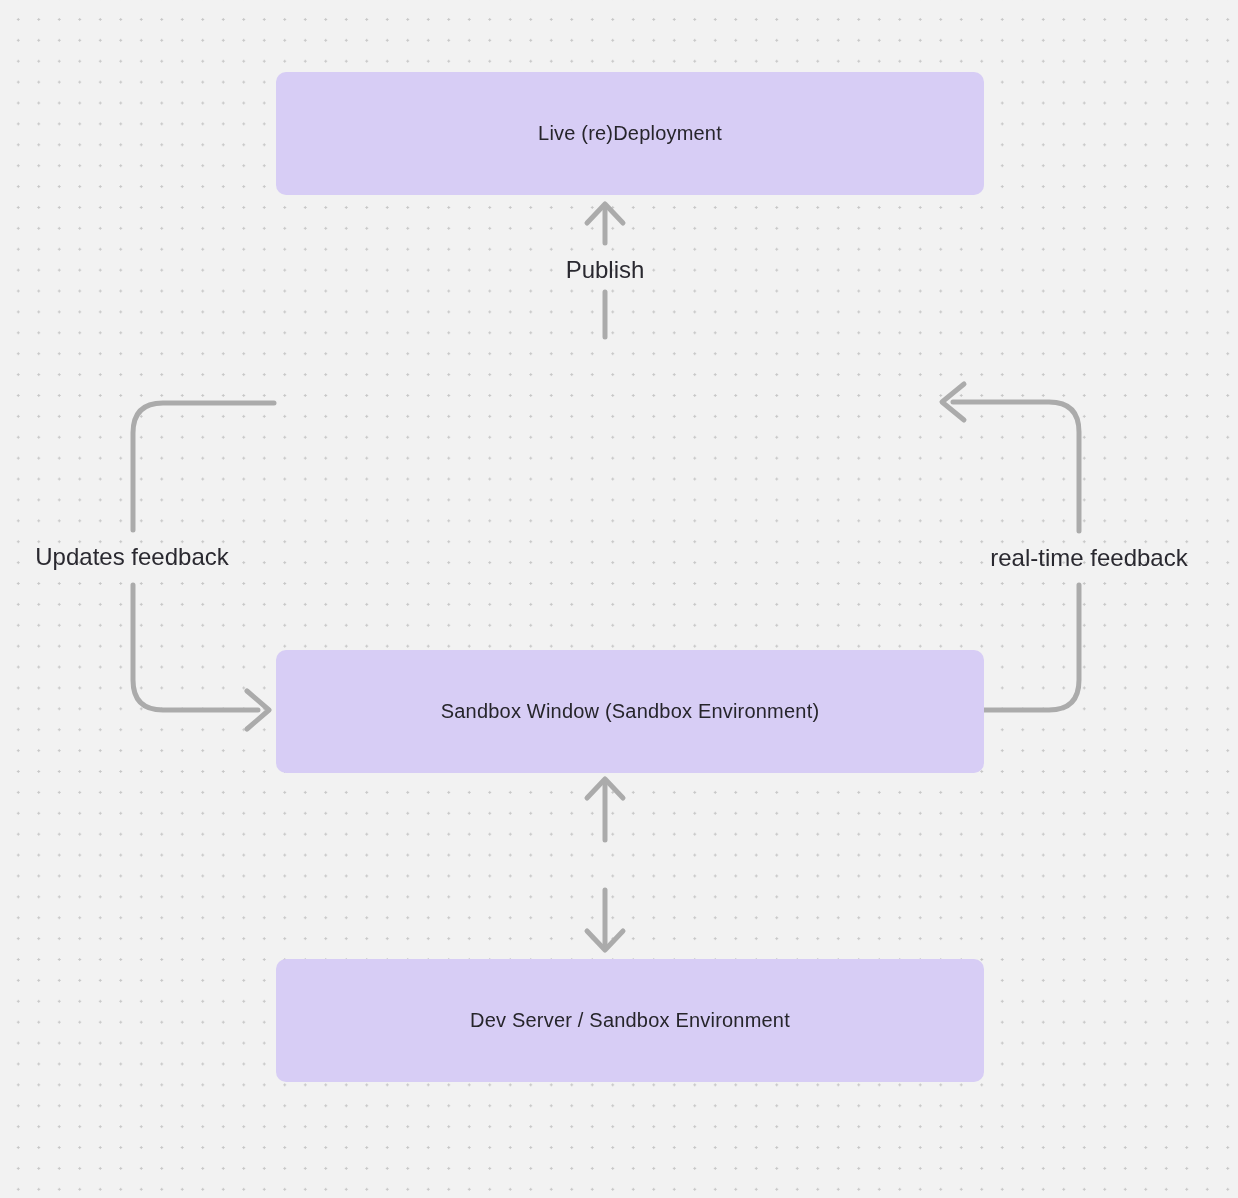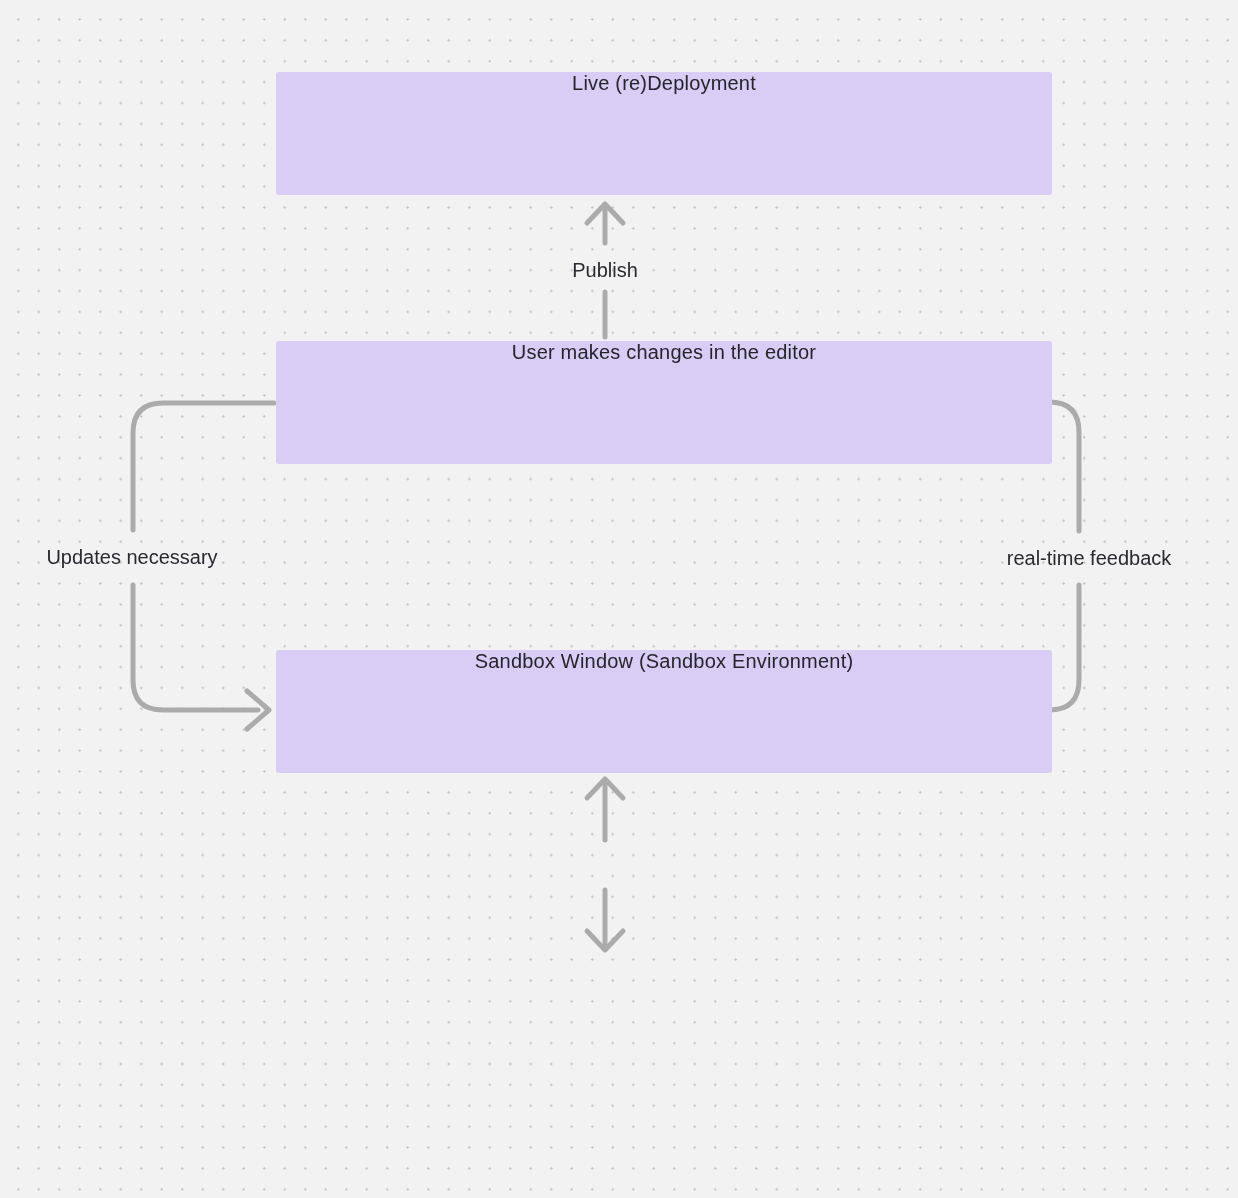"Live (re)Deployment" .node { align-items: none -> center; border-radius: 3px -> 10px; width: 776px -> 708px }
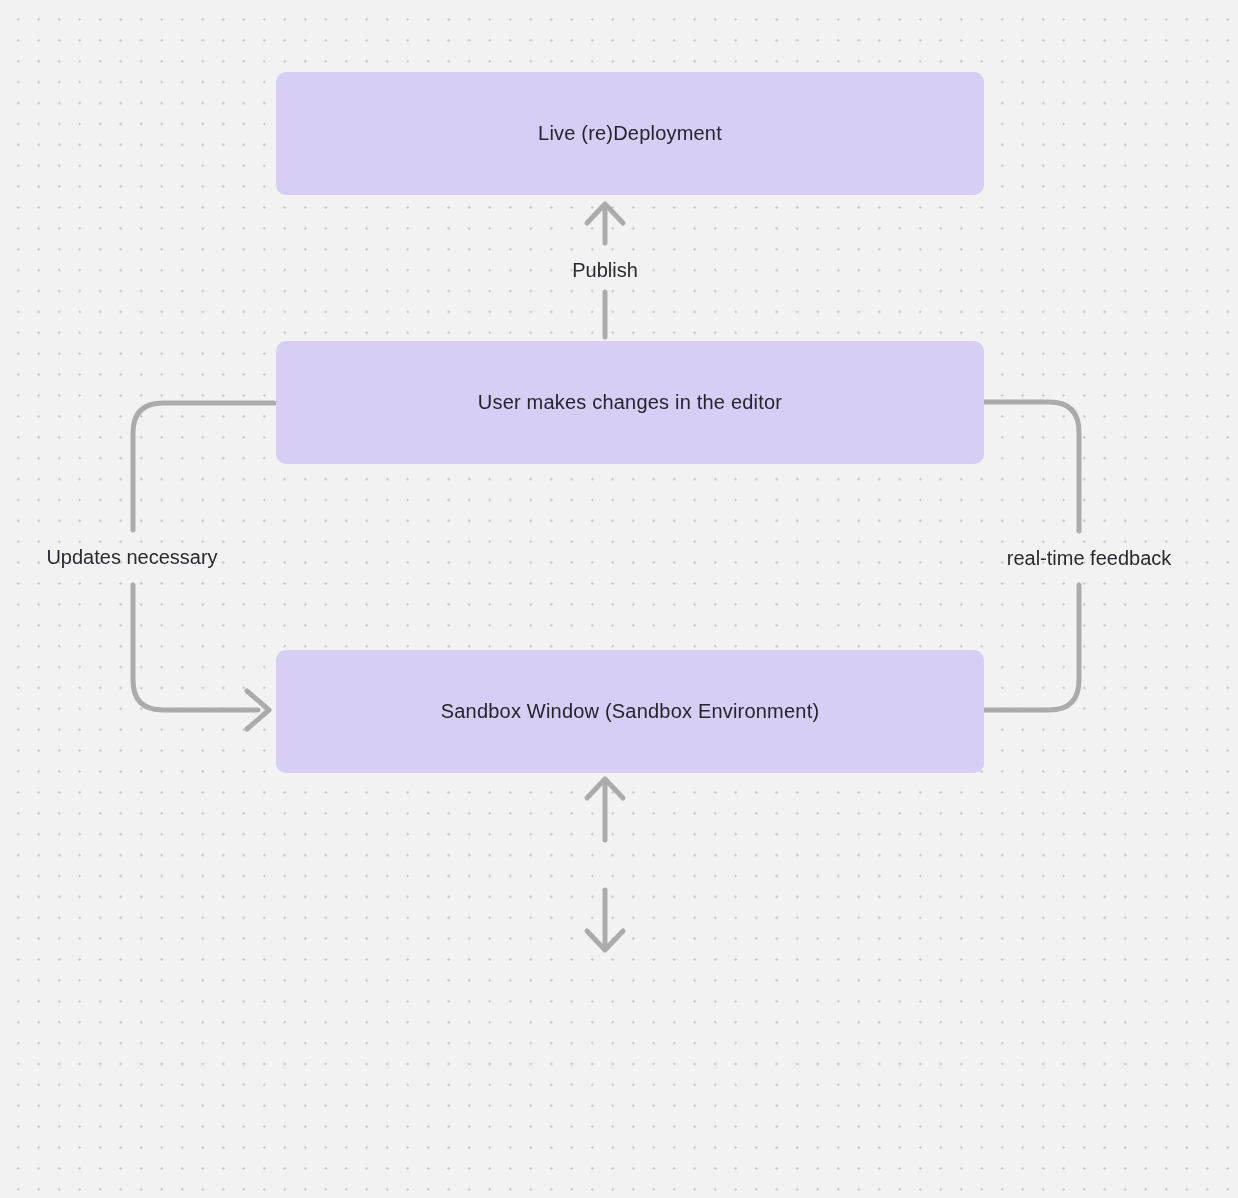"Publish" .edge-label { font-size: 20px -> 24px }
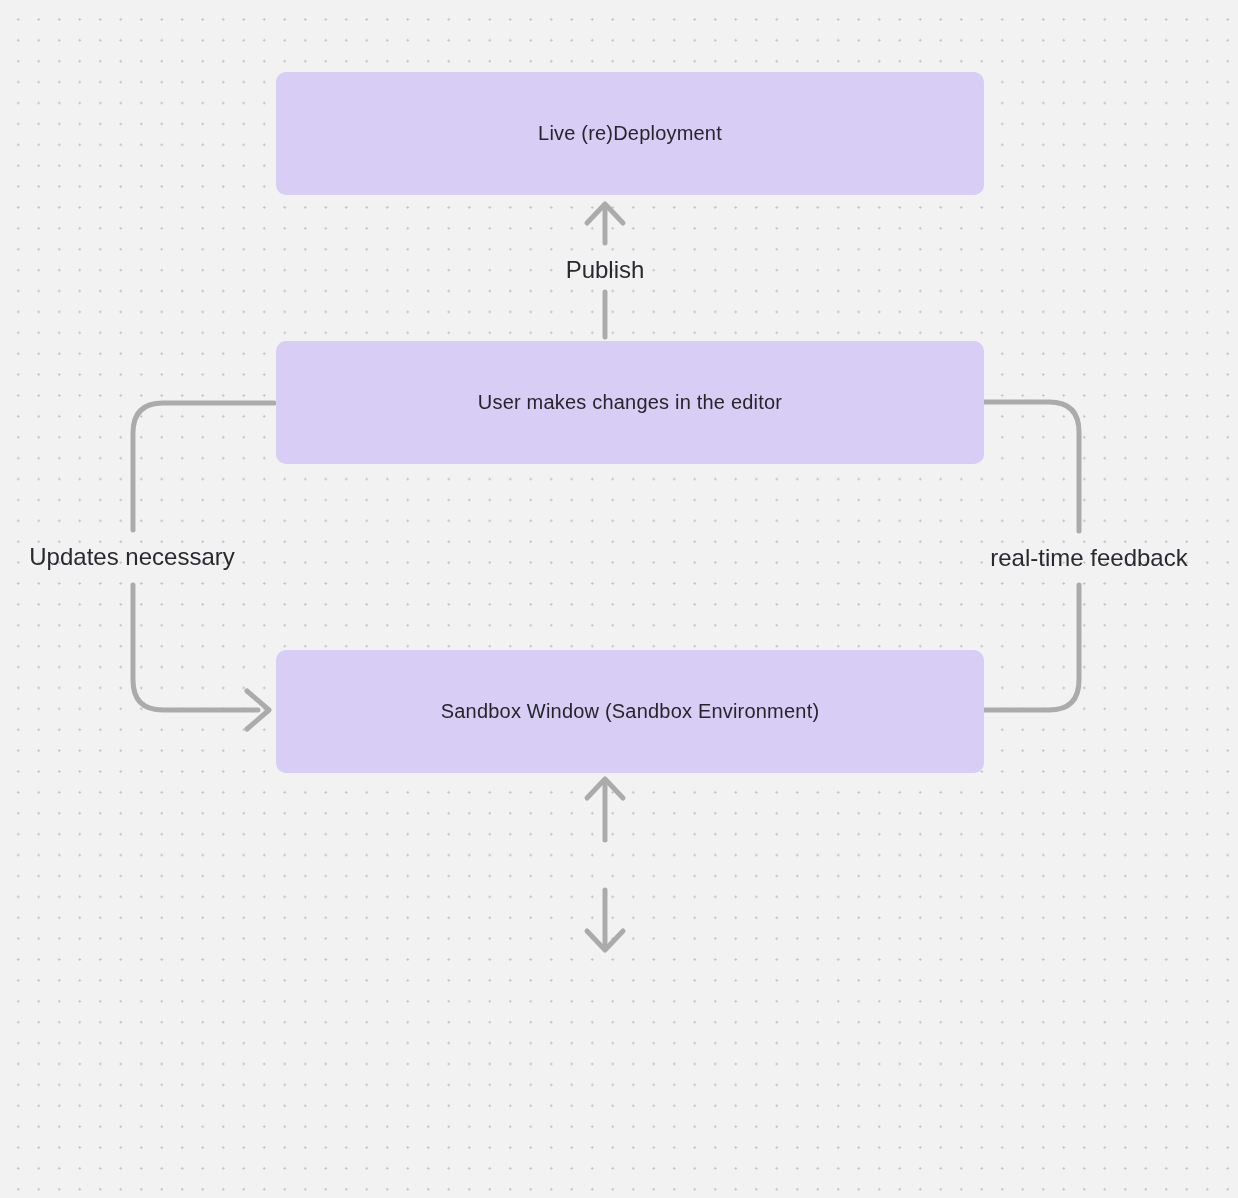"User makes changes in the" div.node { html: <div> <span>User makes changes in the editor</span> </div> -> none }
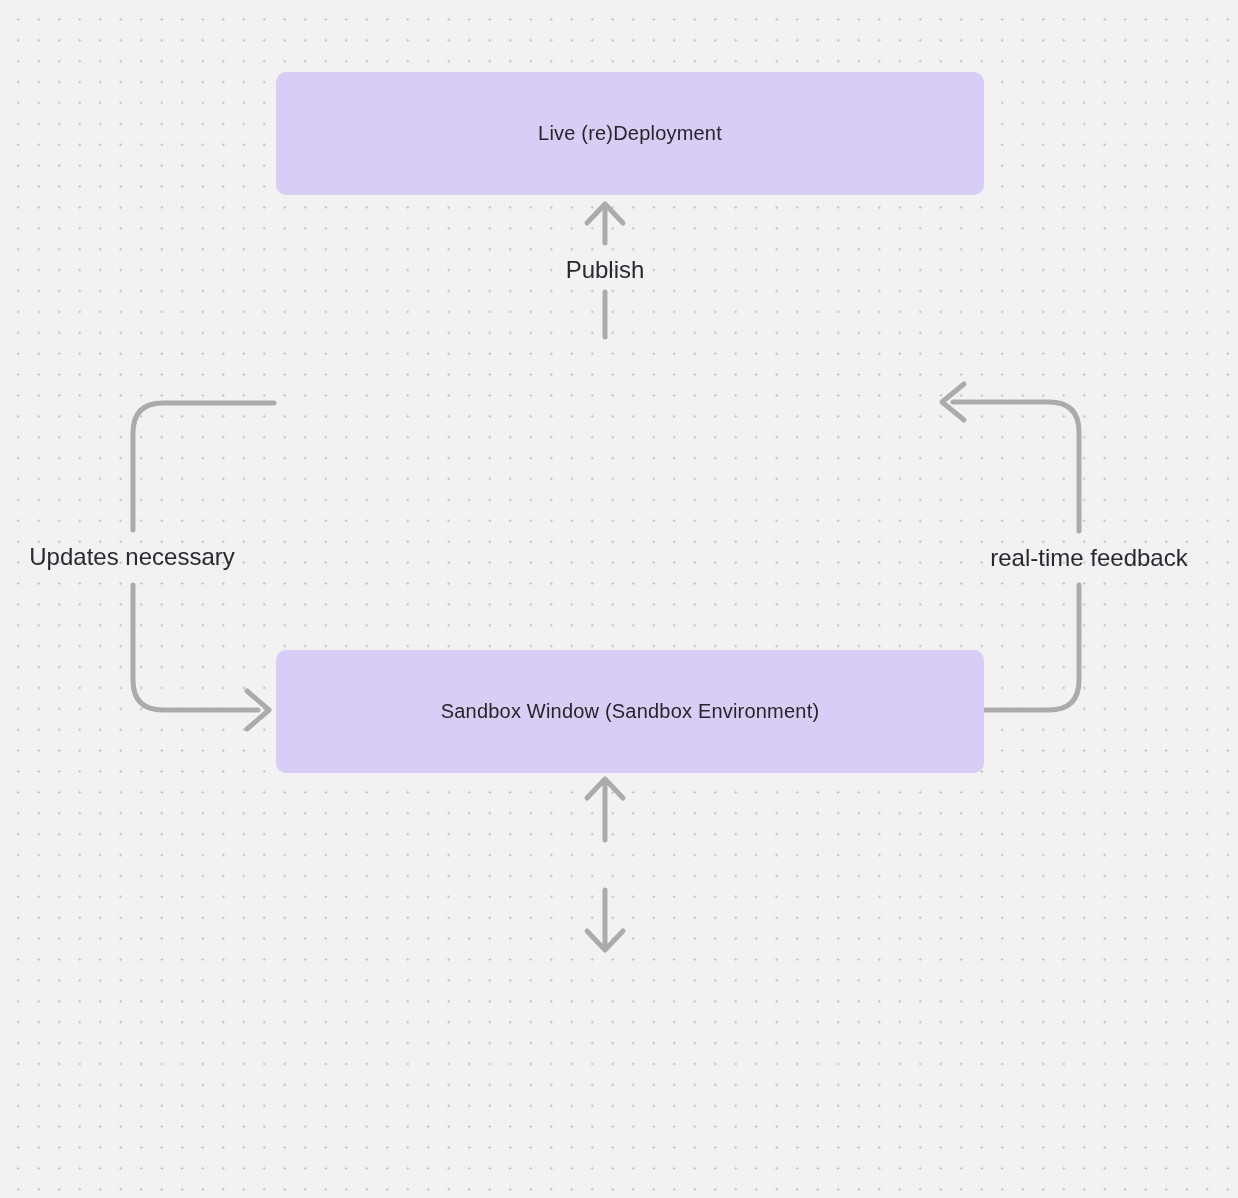"Updates necessary" div.edge-label { text: necessary -> feedback }
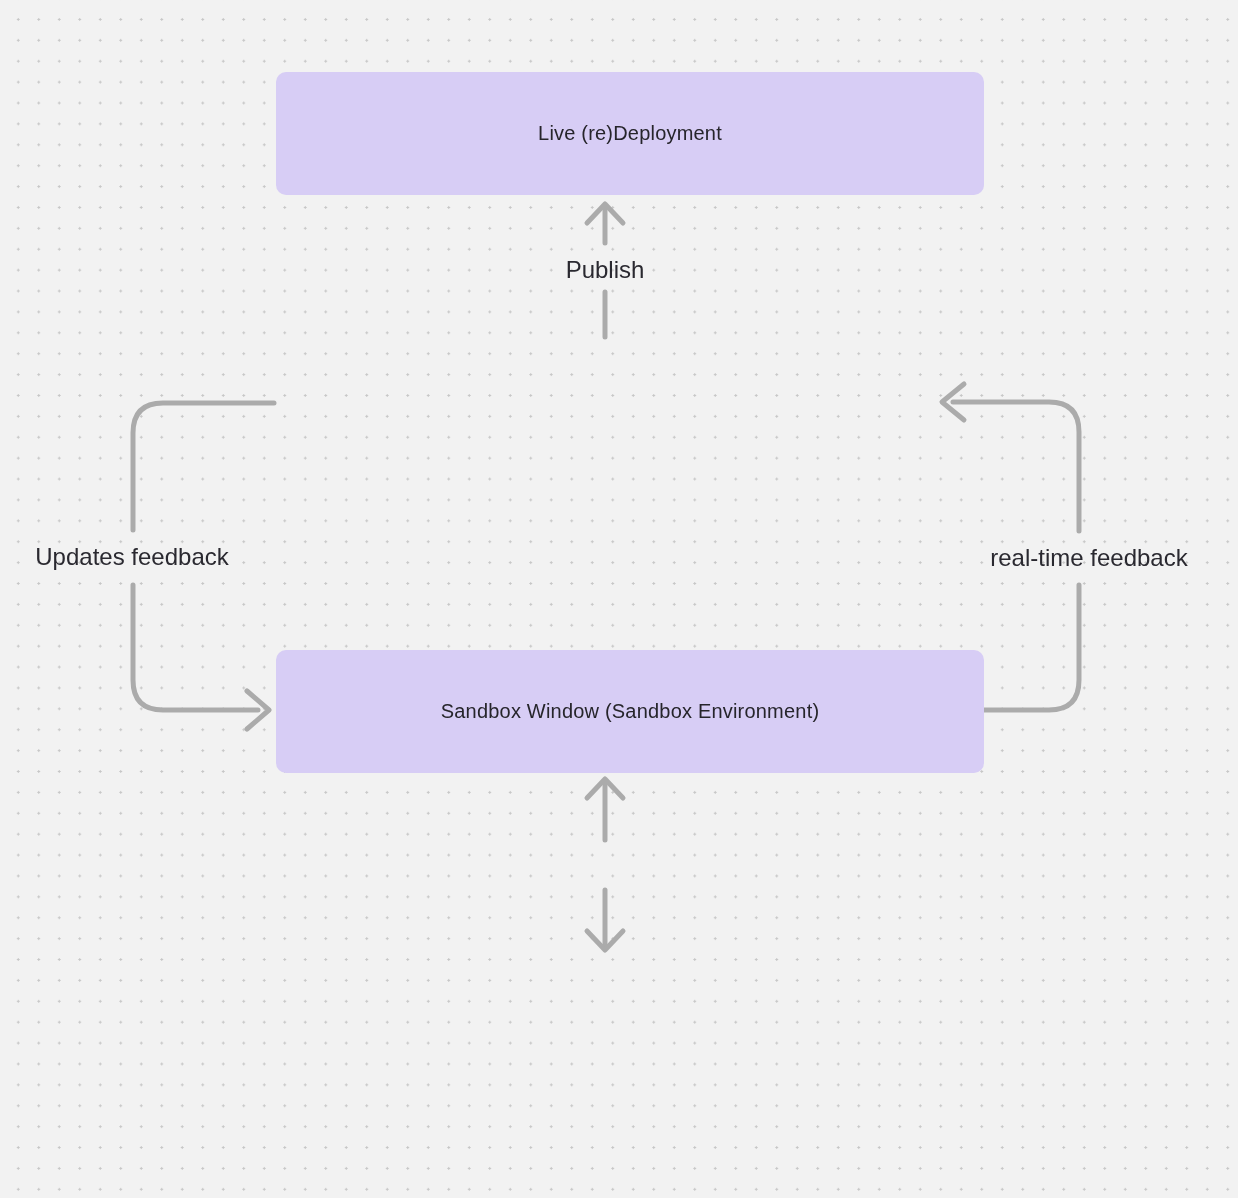"Dev Server / Sandbox Environment" div.node { html: none -> <div> <span>Dev Server / Sandbox Environment</span> </div> }
